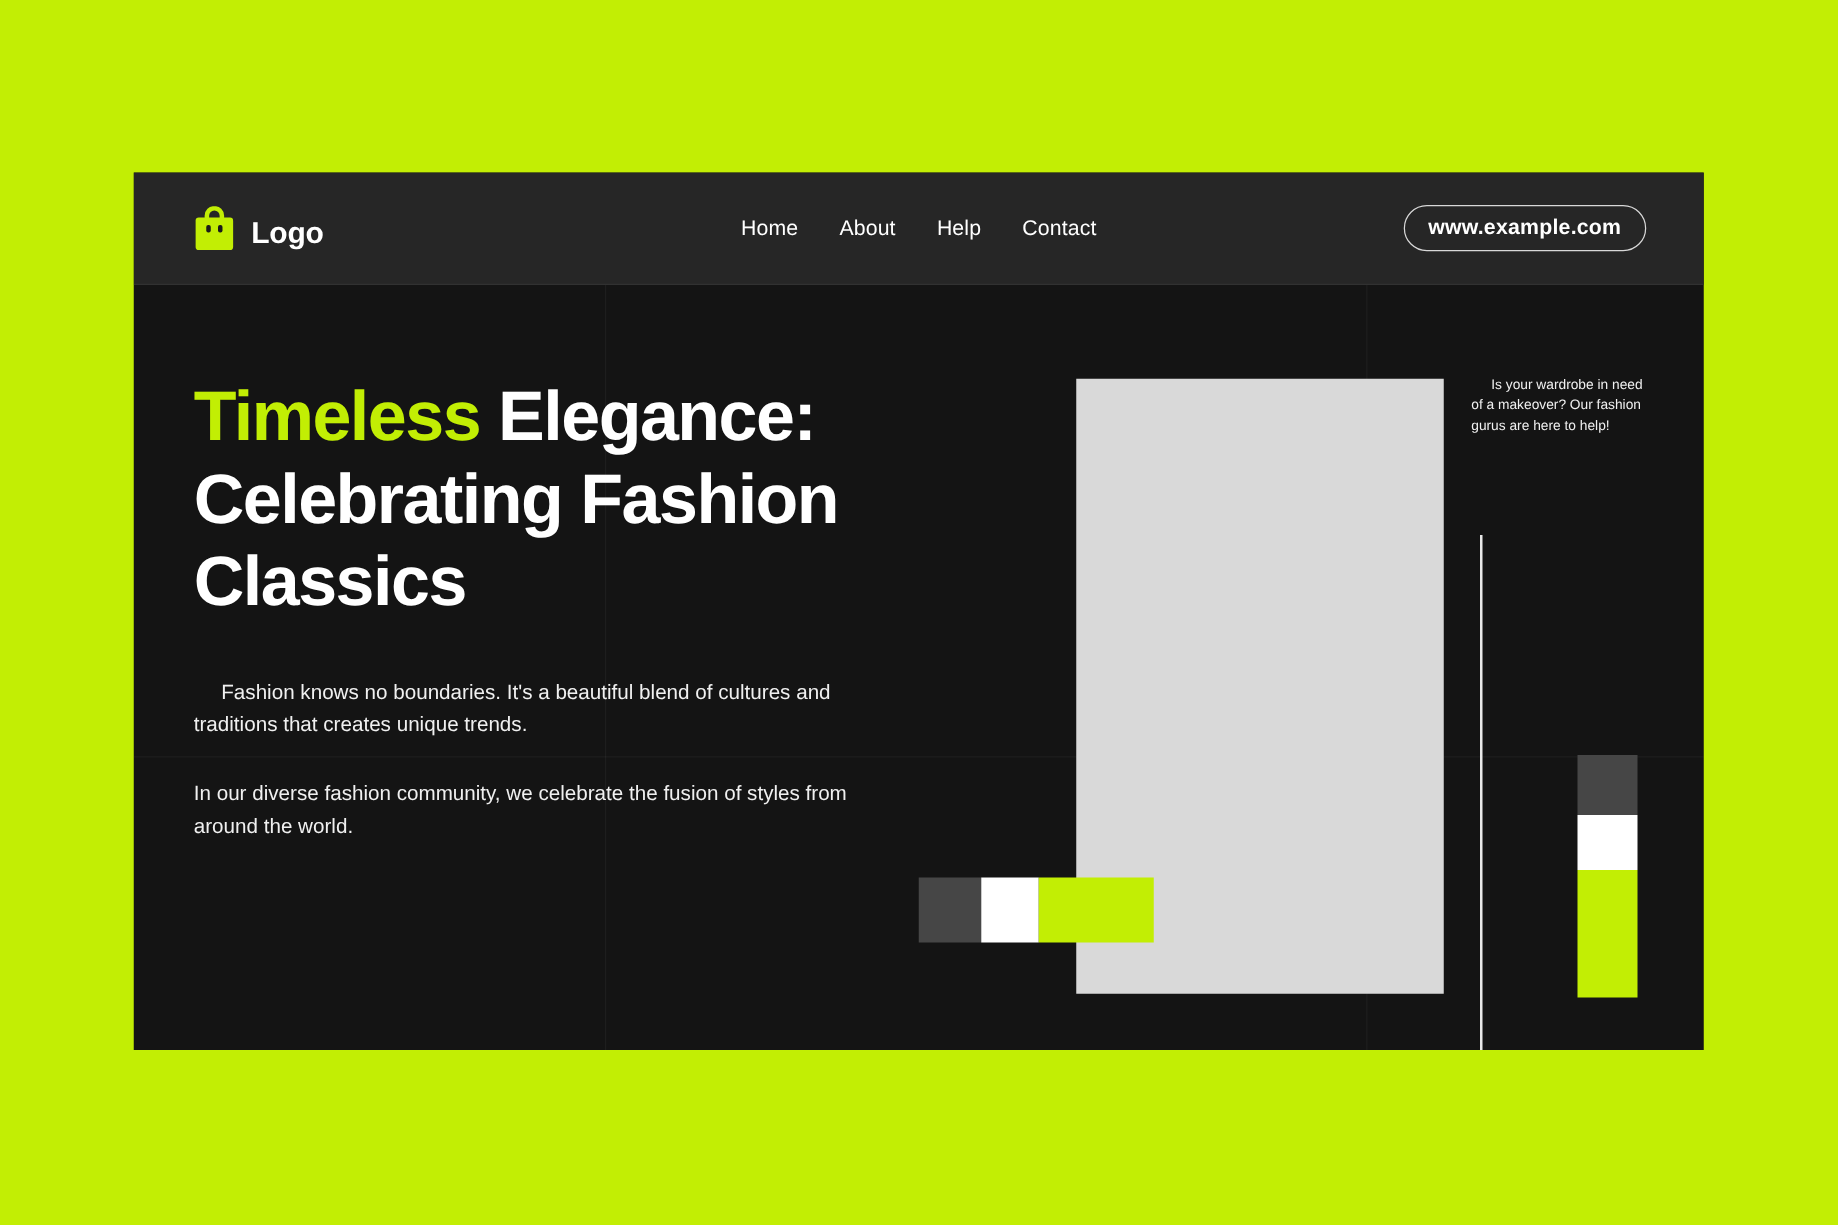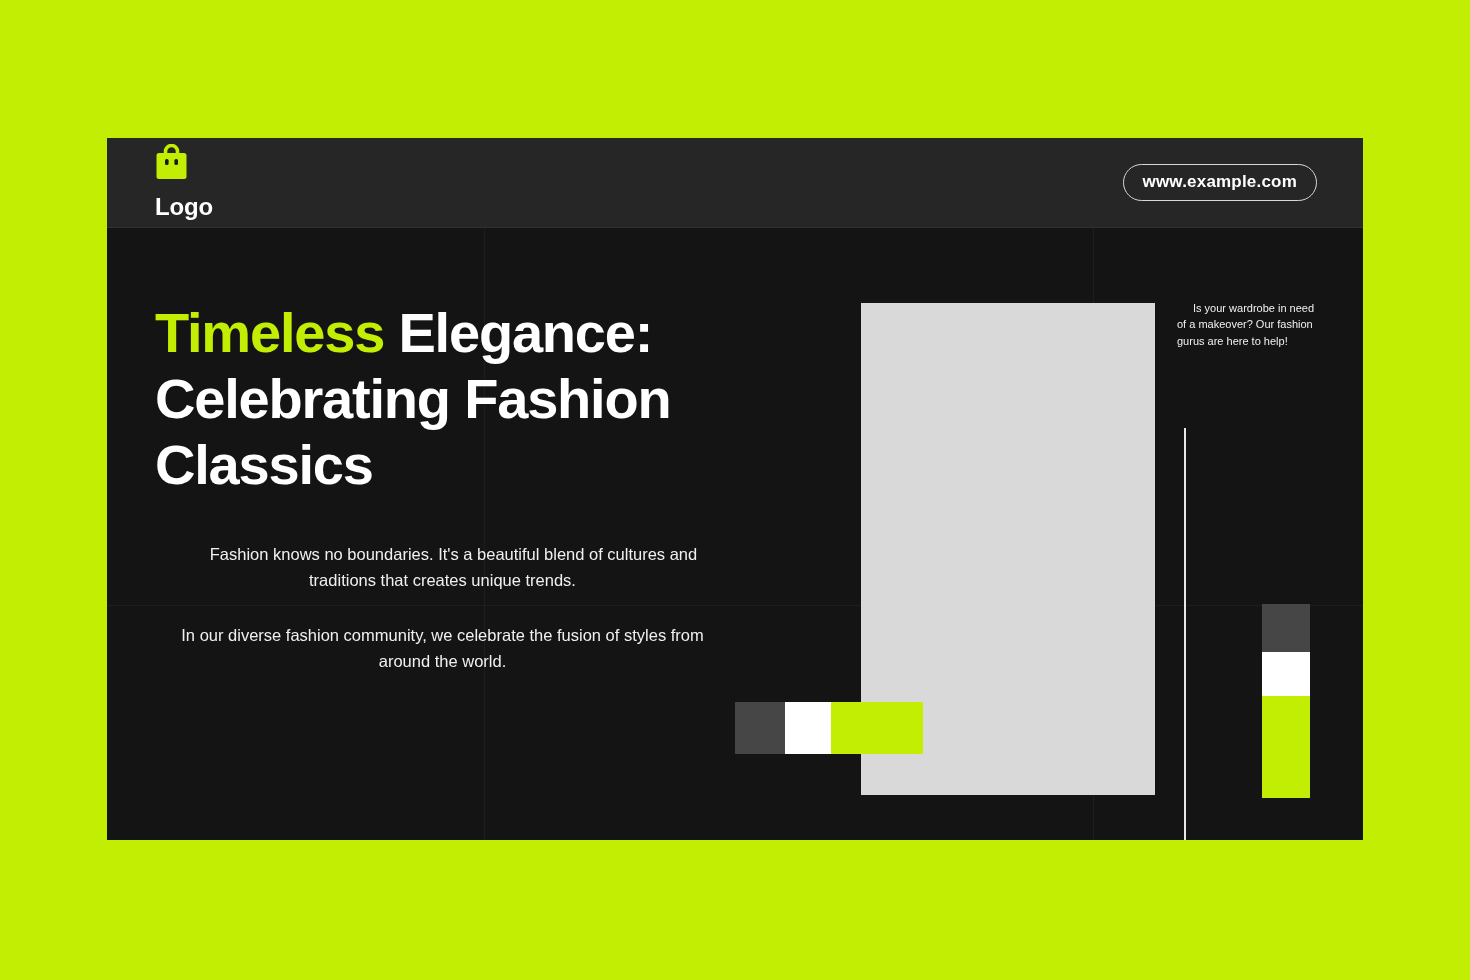"Logo" .brand { align-items: flex-start -> flex-end; flex-direction: column -> none }
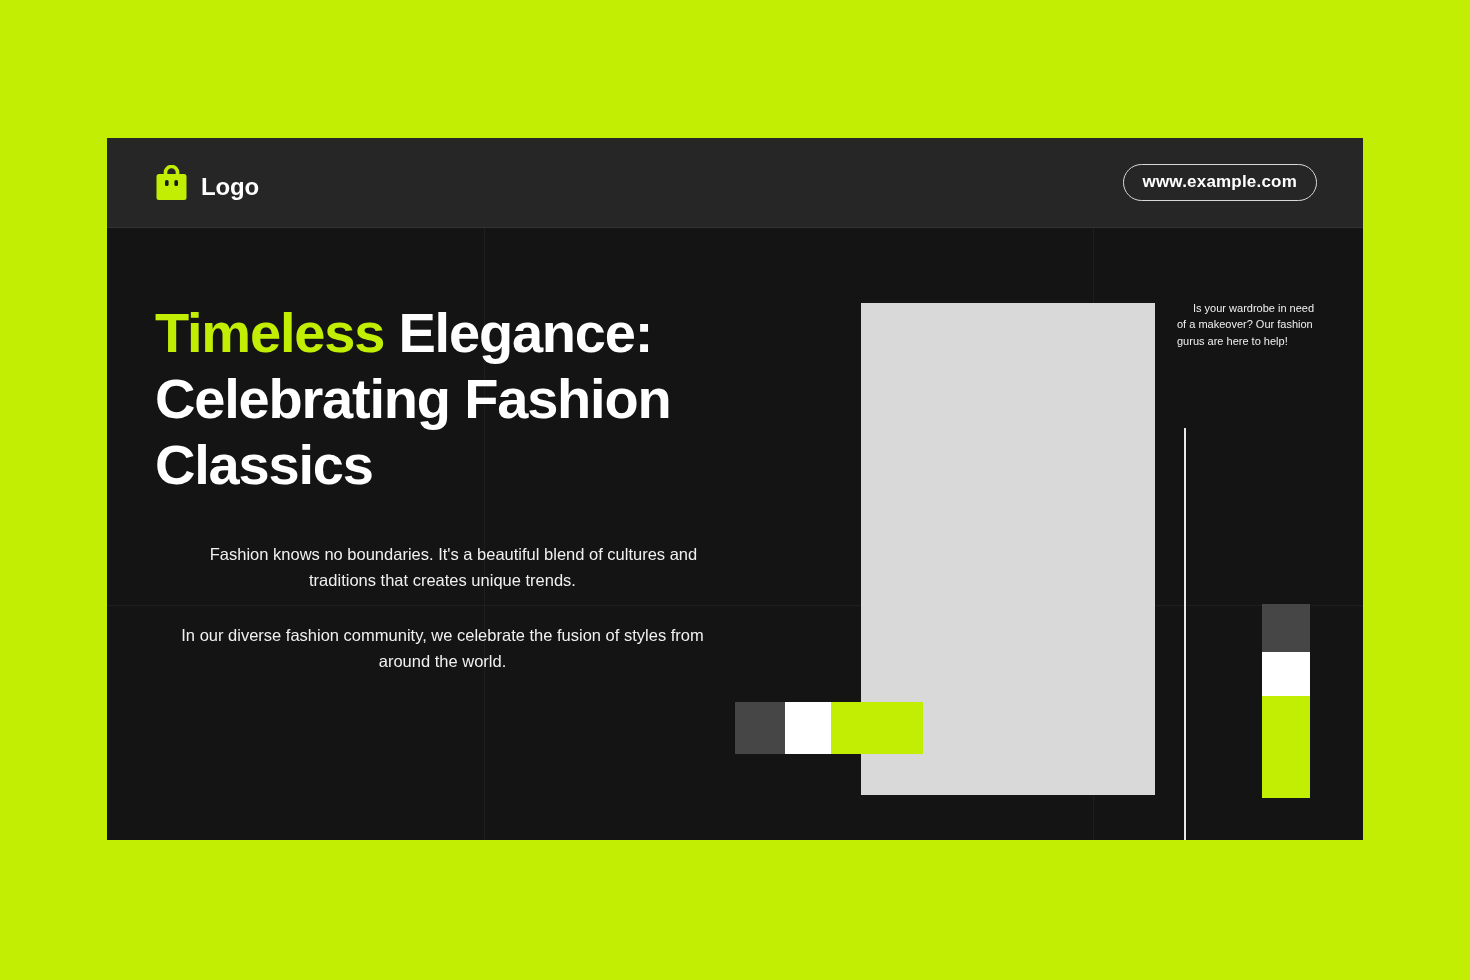"Home" nav.nav { html: none -> <nav> <a>Home</a> <a>About</a> <a>Help</a> <a>Contact</a> </nav> }
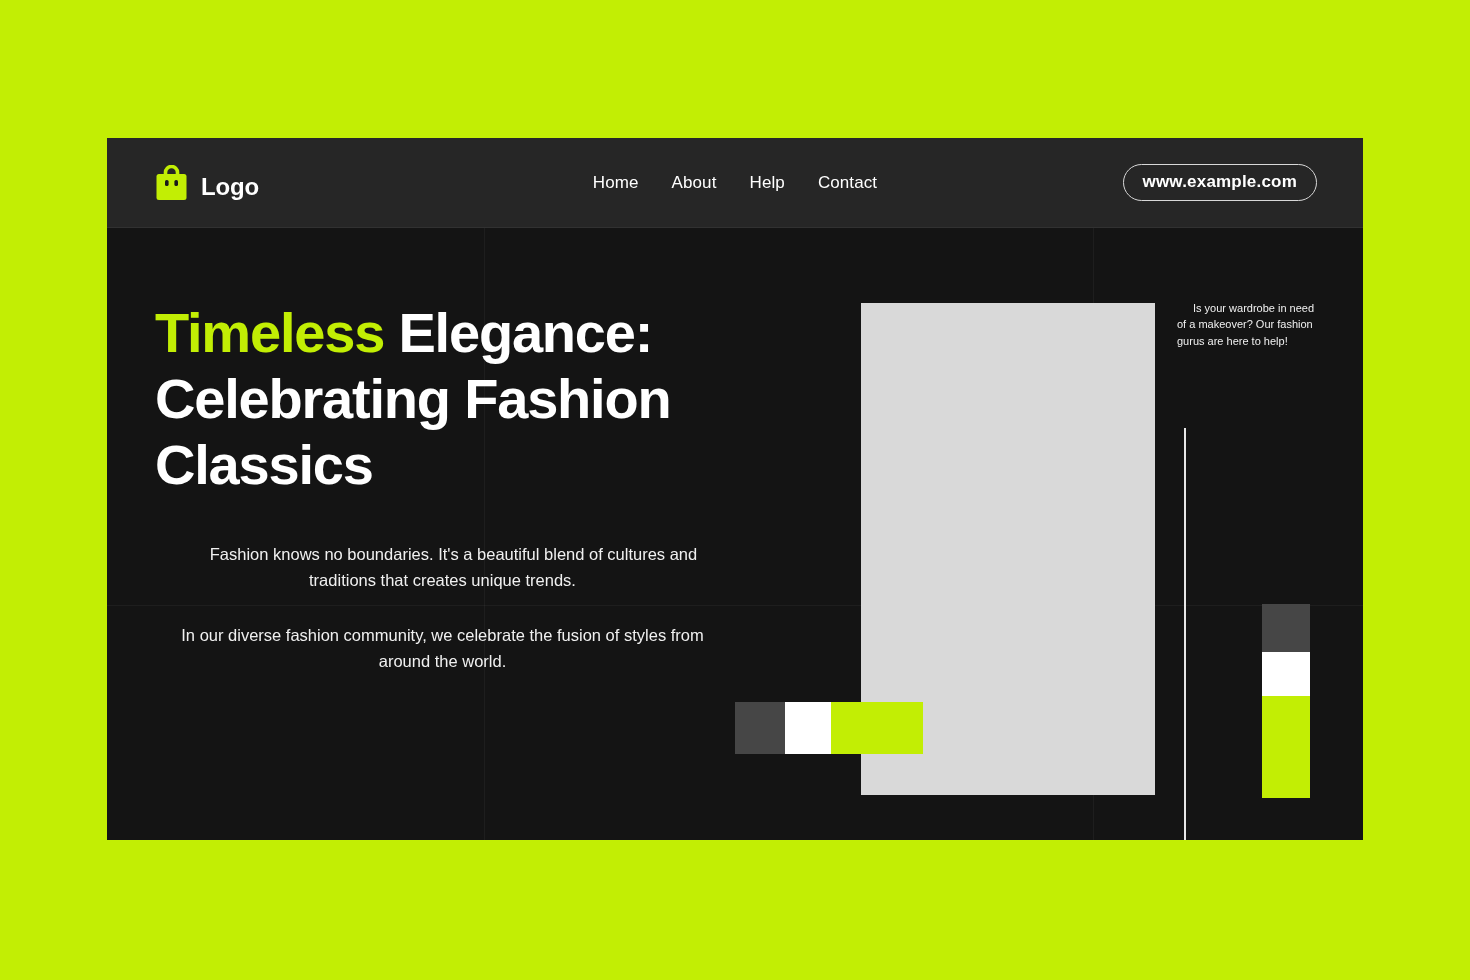"Fashion knows no boundaries. It's" .para { text-align: center -> none }
